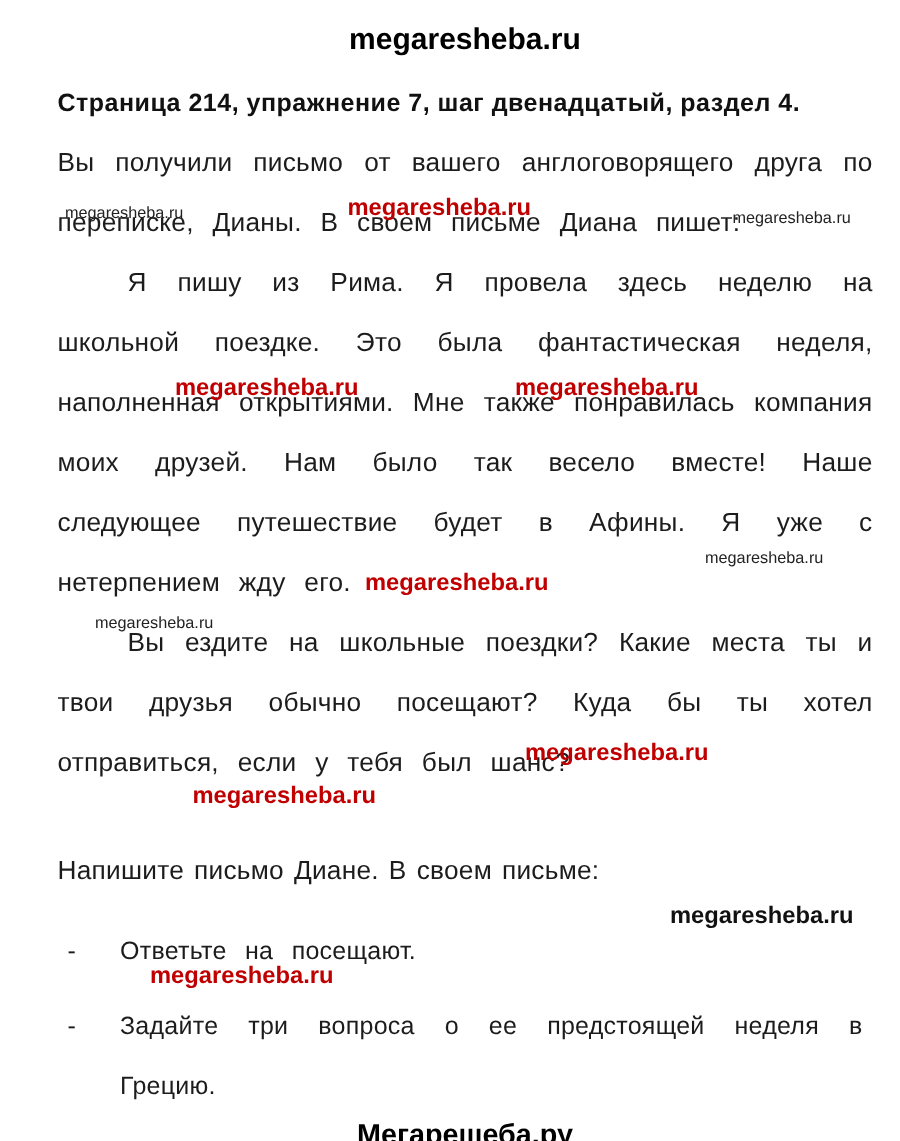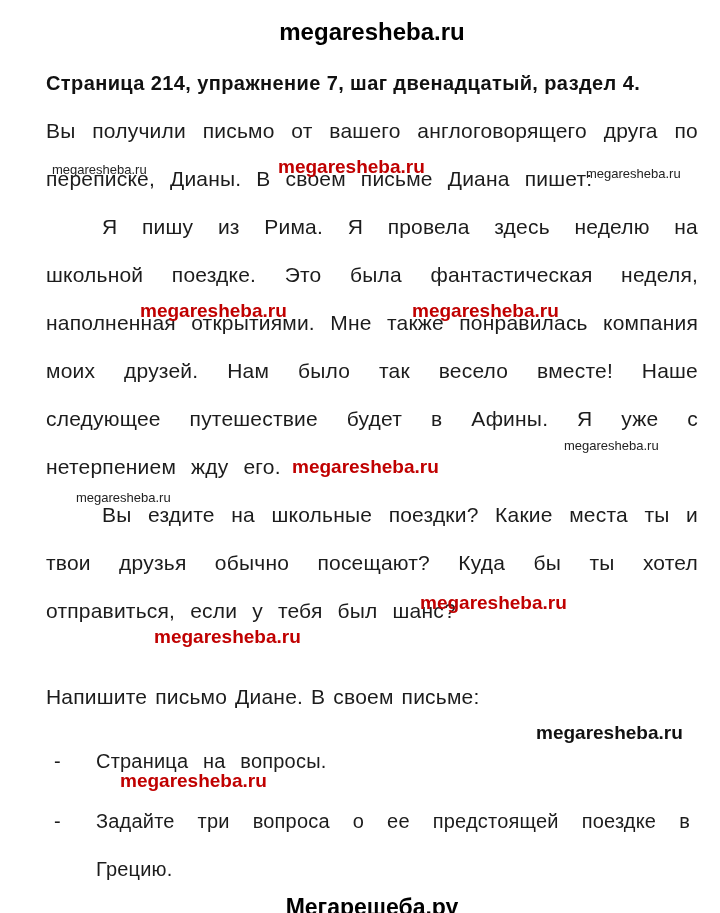"Страница на вопросы." span.btext { text: Страница на вопросы -> Ответьте на посещают }
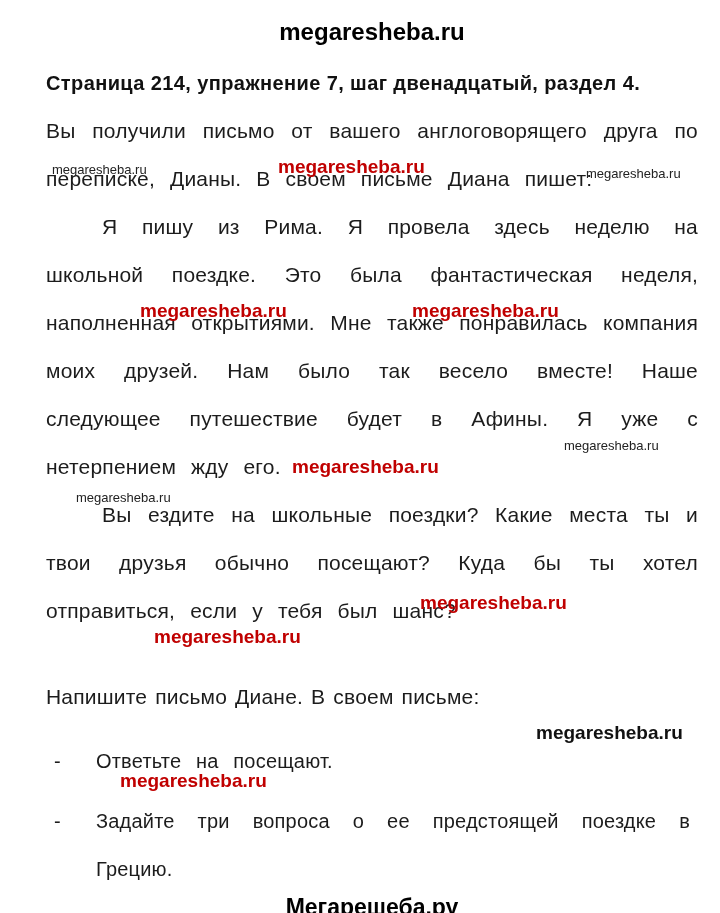"Задайте три вопроса о ее" span.btext { text: поездке -> неделя }
